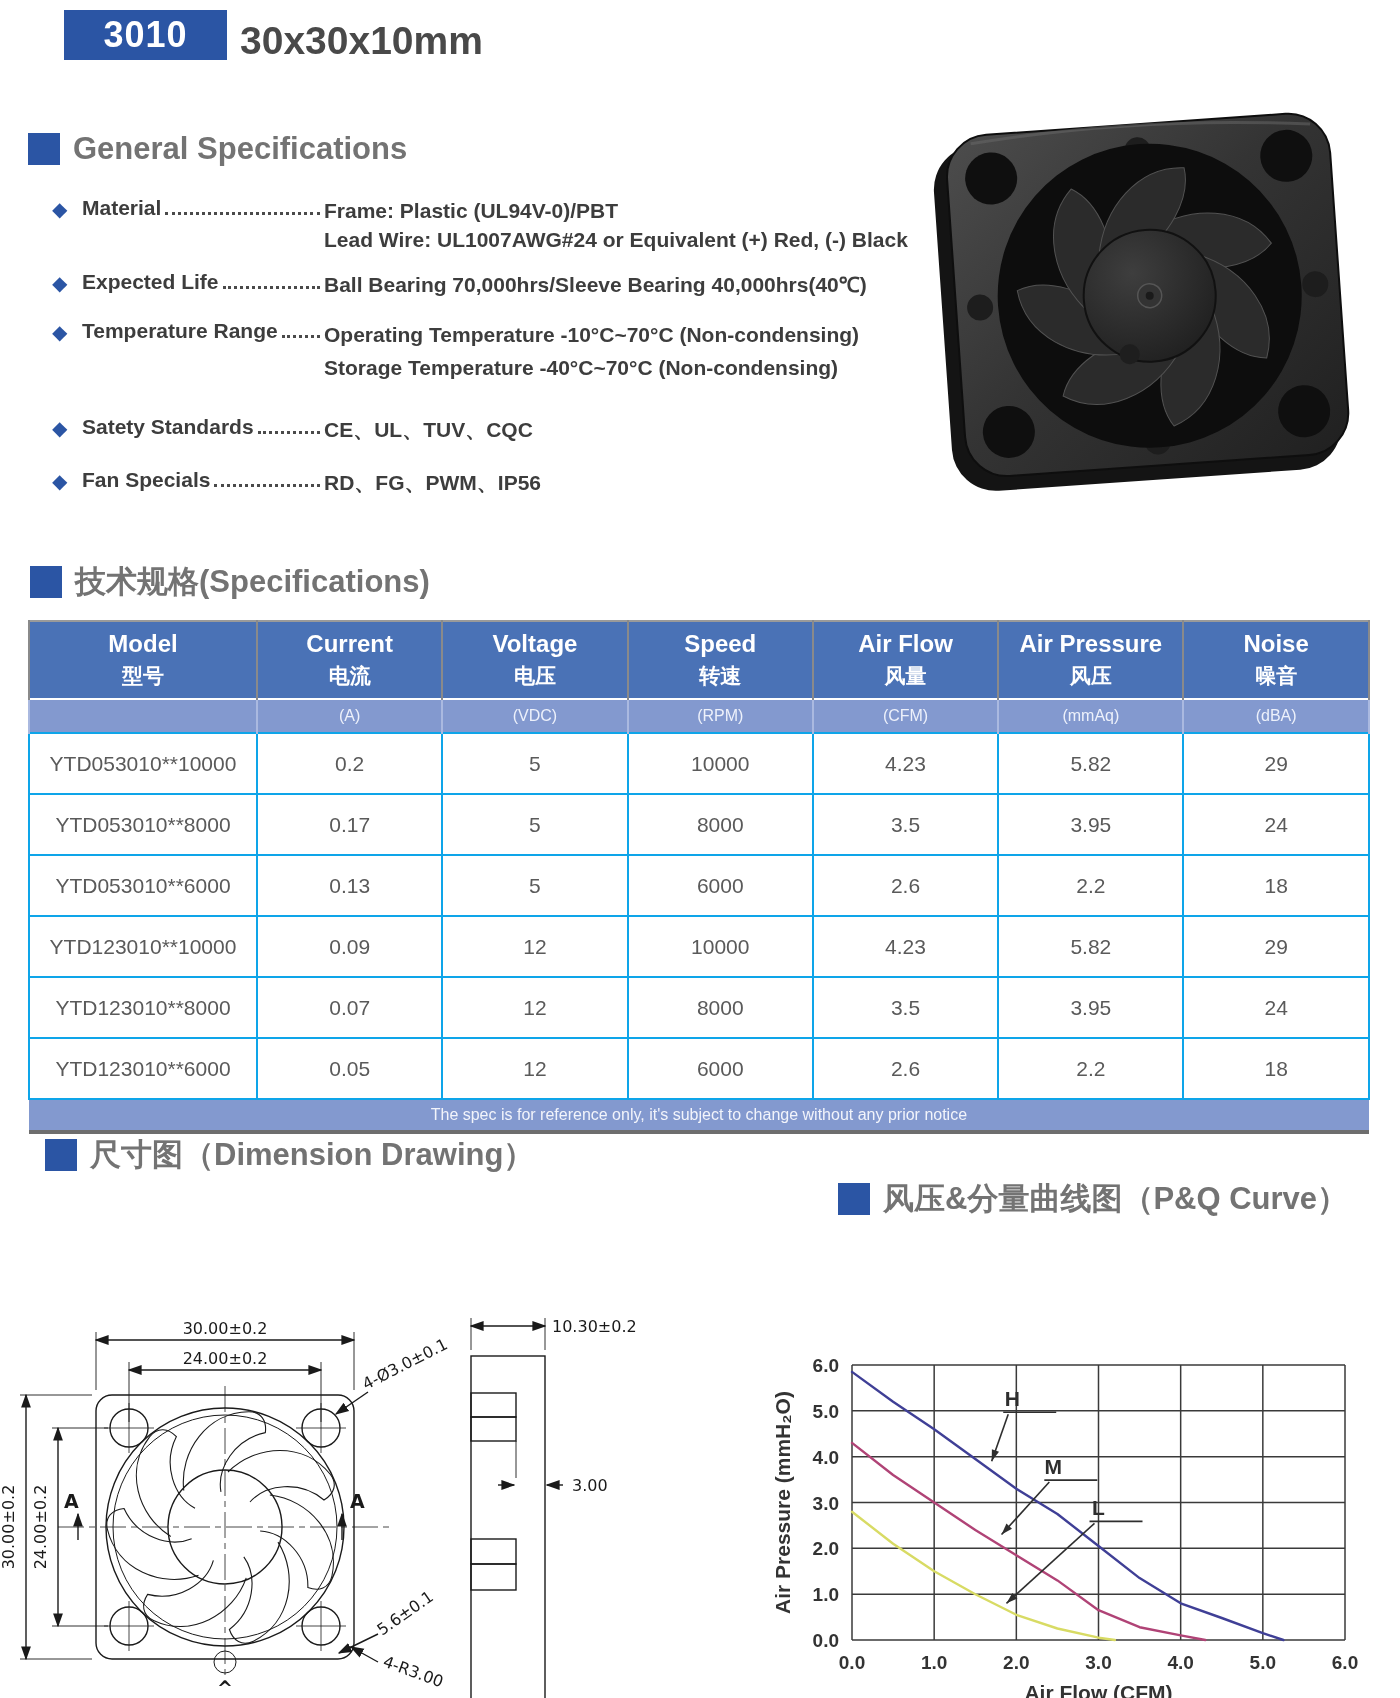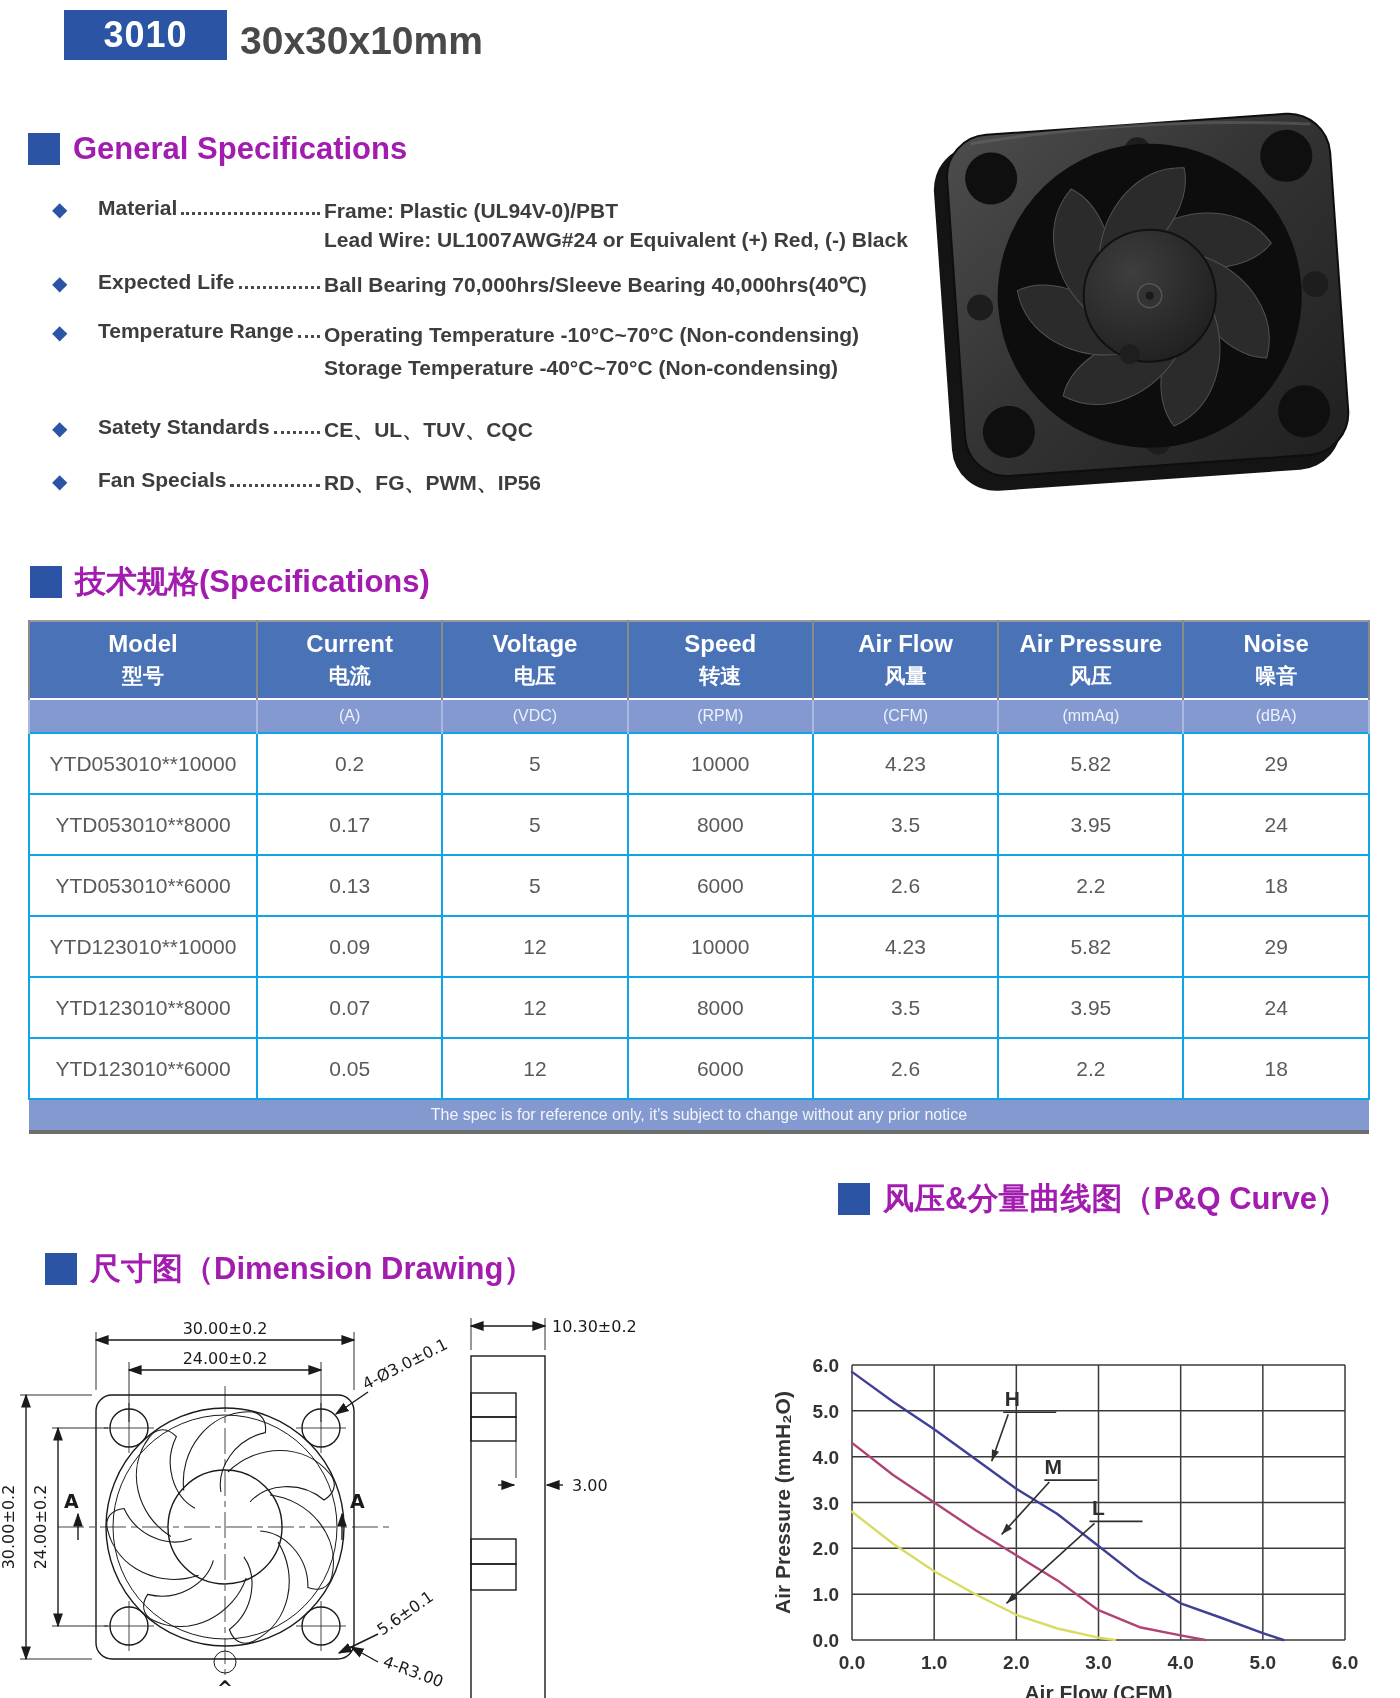"General Specifications" .sec-title { color: #a21caf -> #737373 }
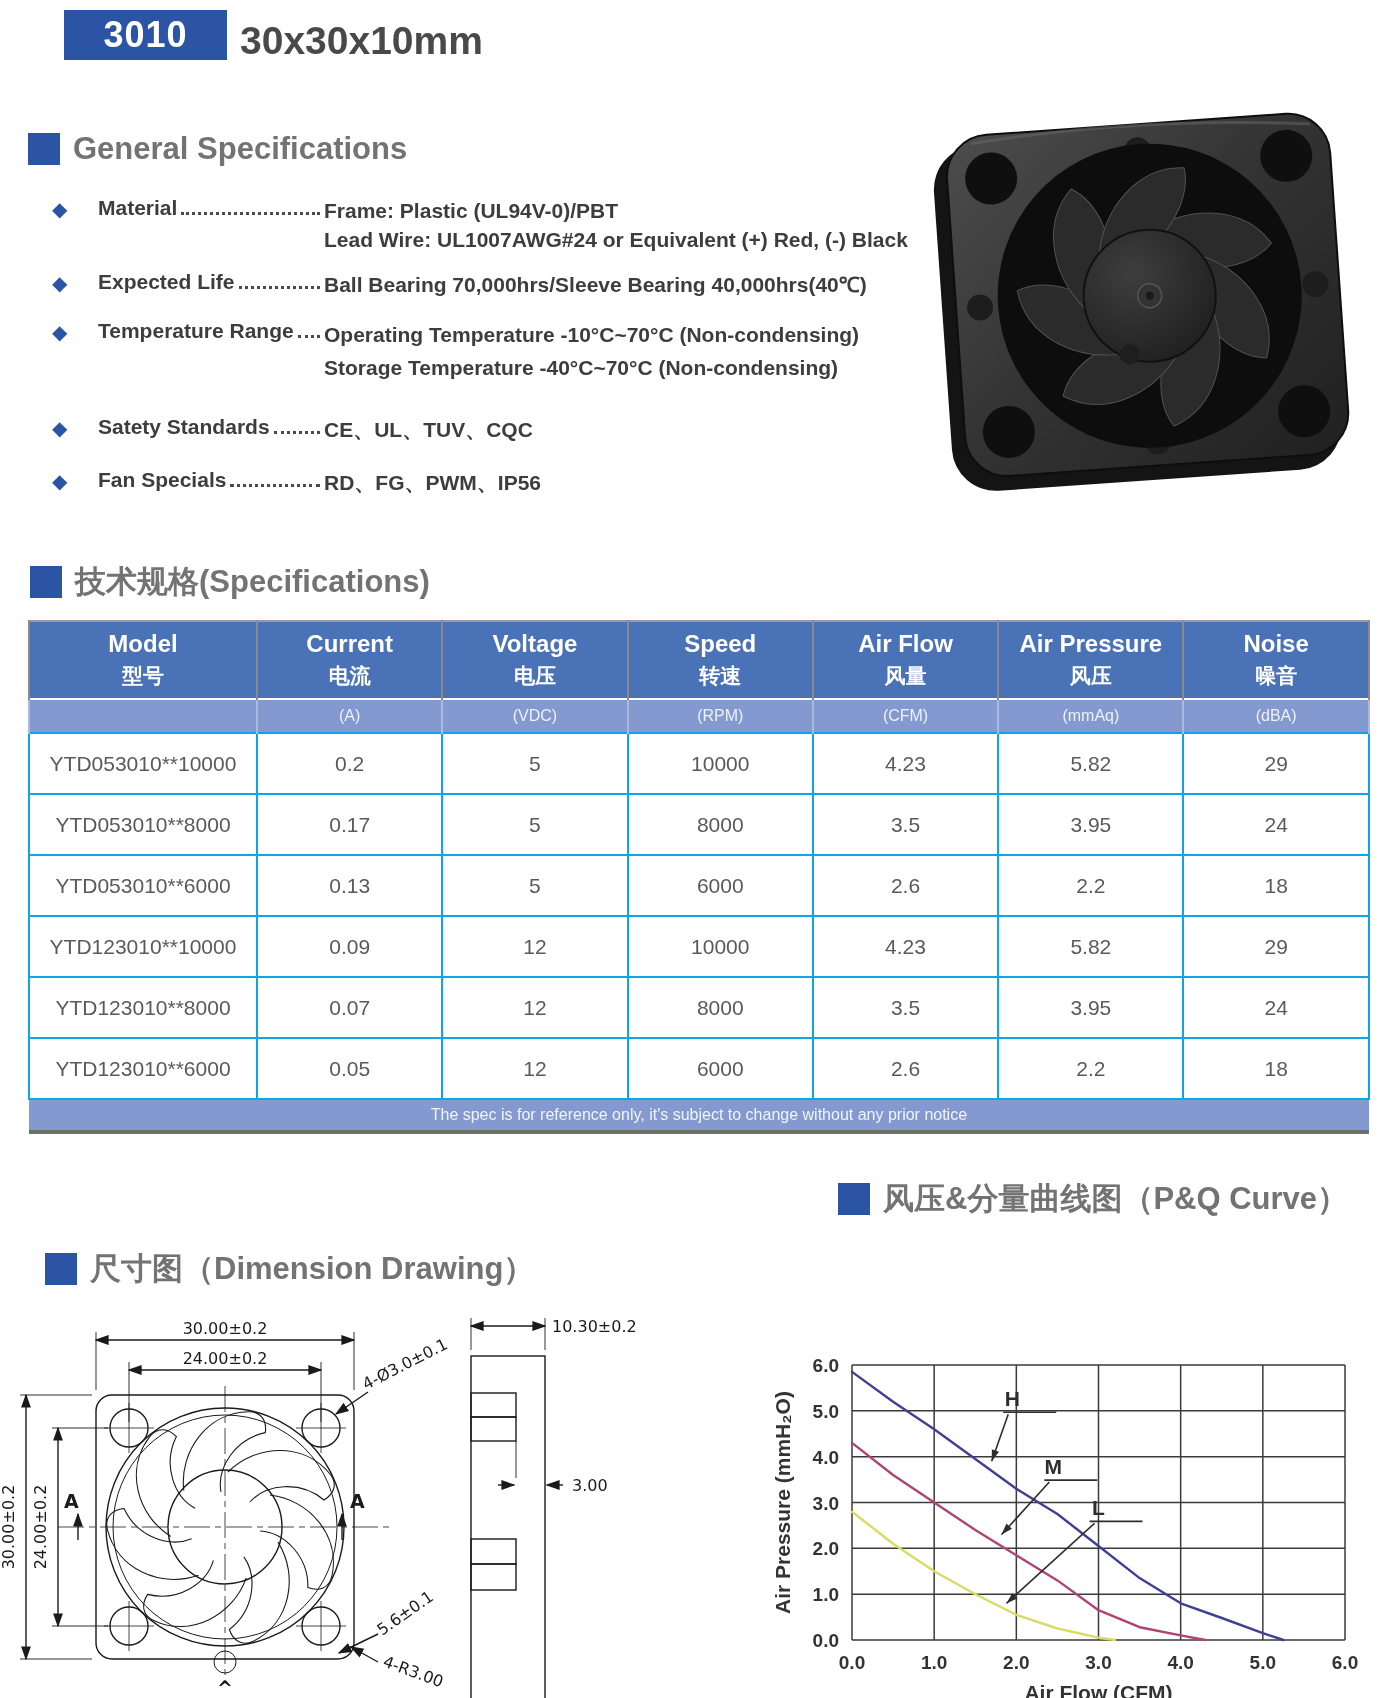"Material" .lbl-t { margin-left: 16px -> none }
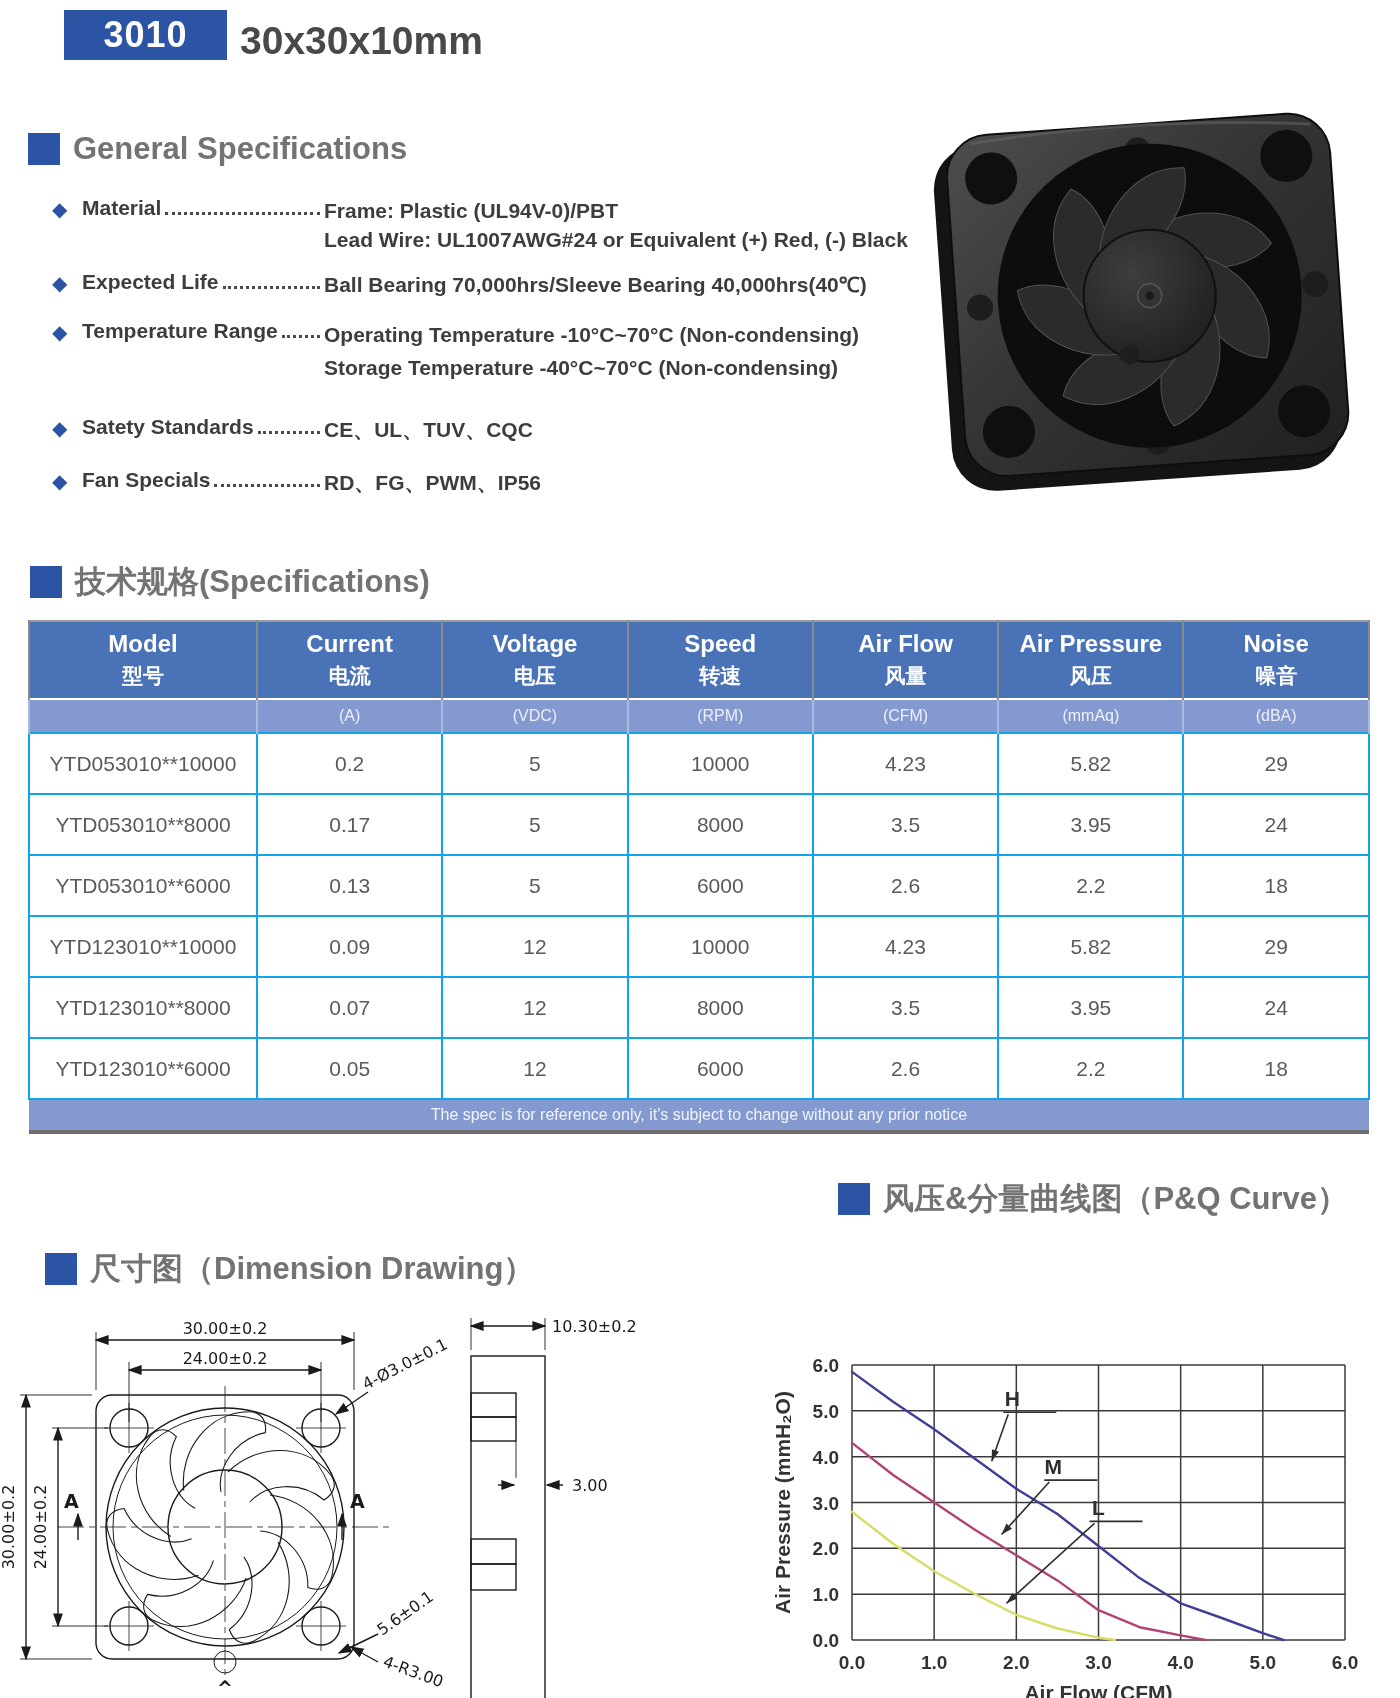"尺寸图（Dimension Drawing）" .dim-head { top: 1248px -> 1134px }
